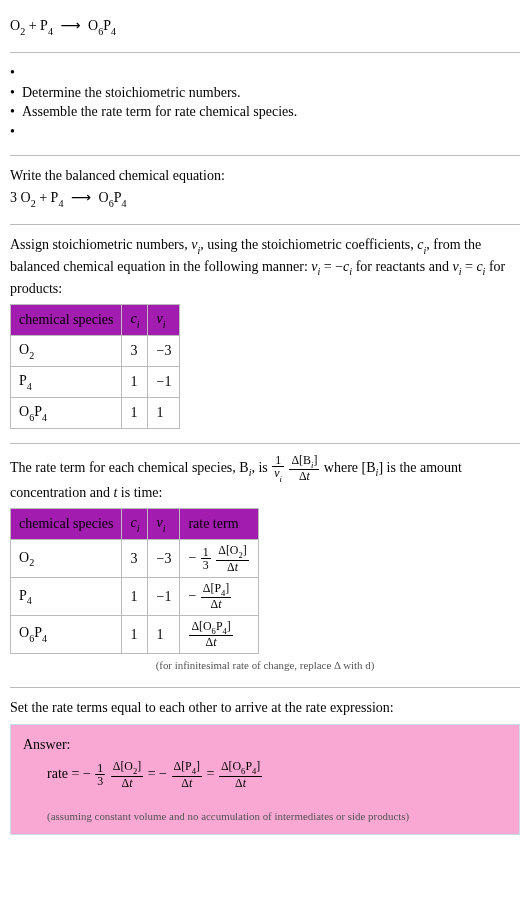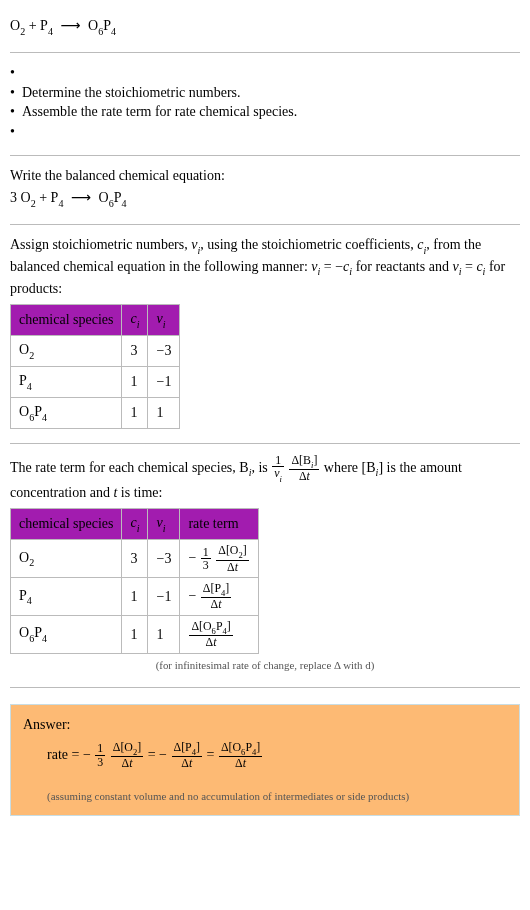"Set the rate terms equal" div { html: none -> <div>Set the rate terms equal to each other to arrive at the rate expression:</div> }
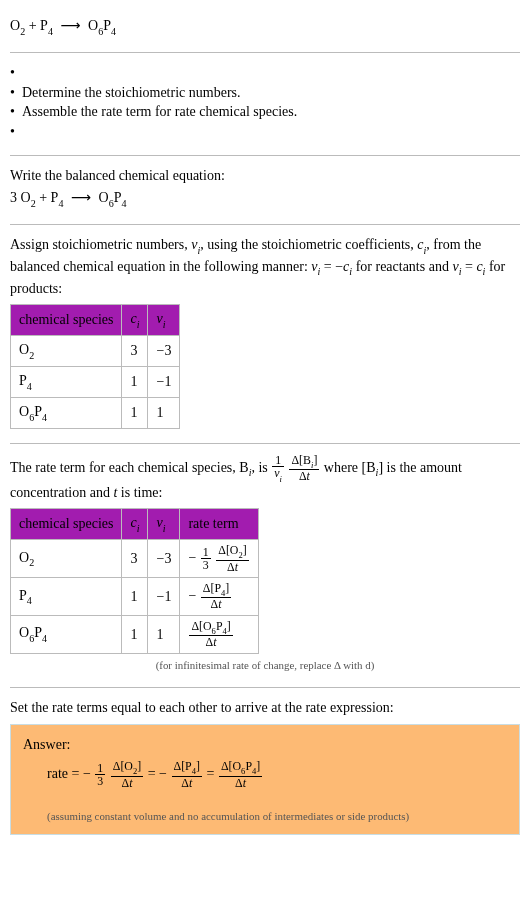"Answer:" .answer-box { background: #fdba74 -> #f9a8d4 }
